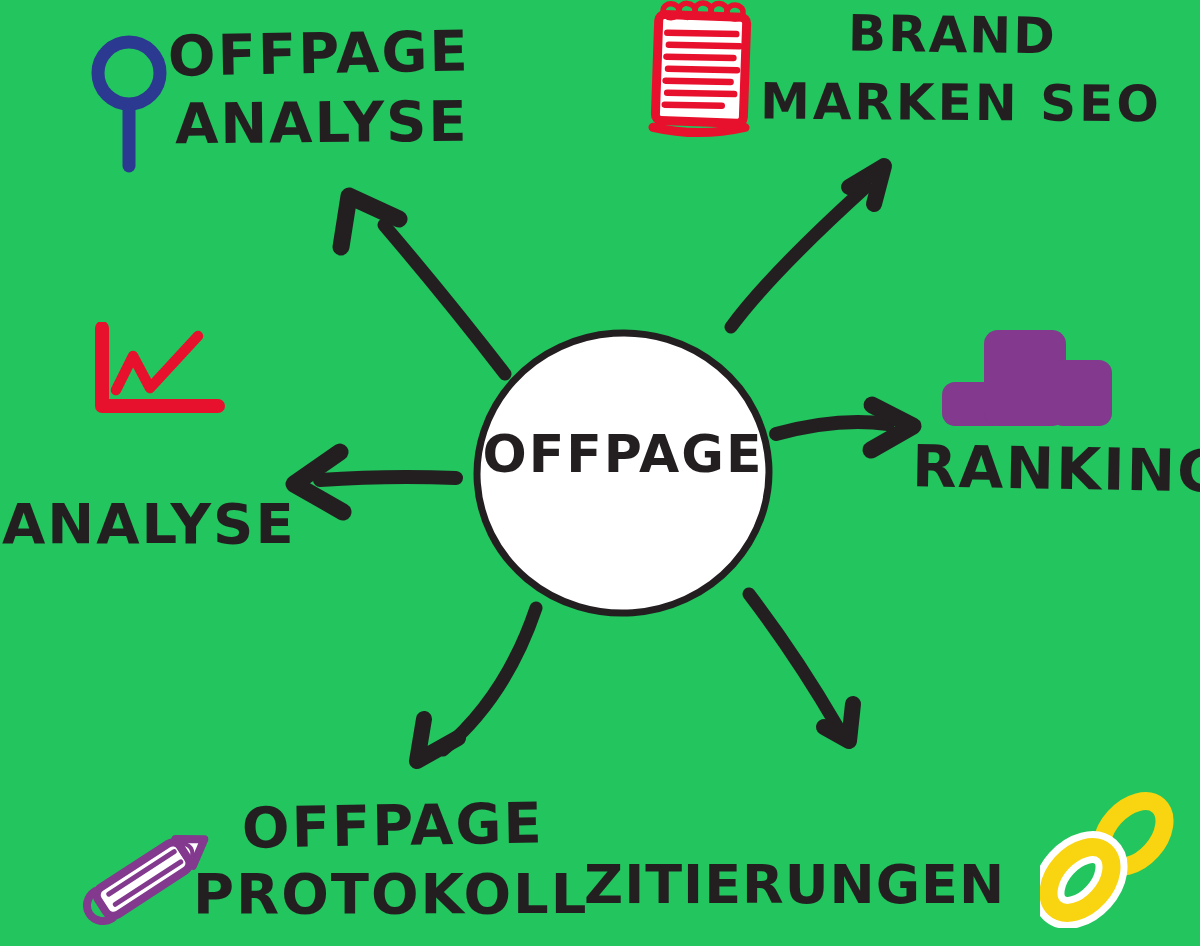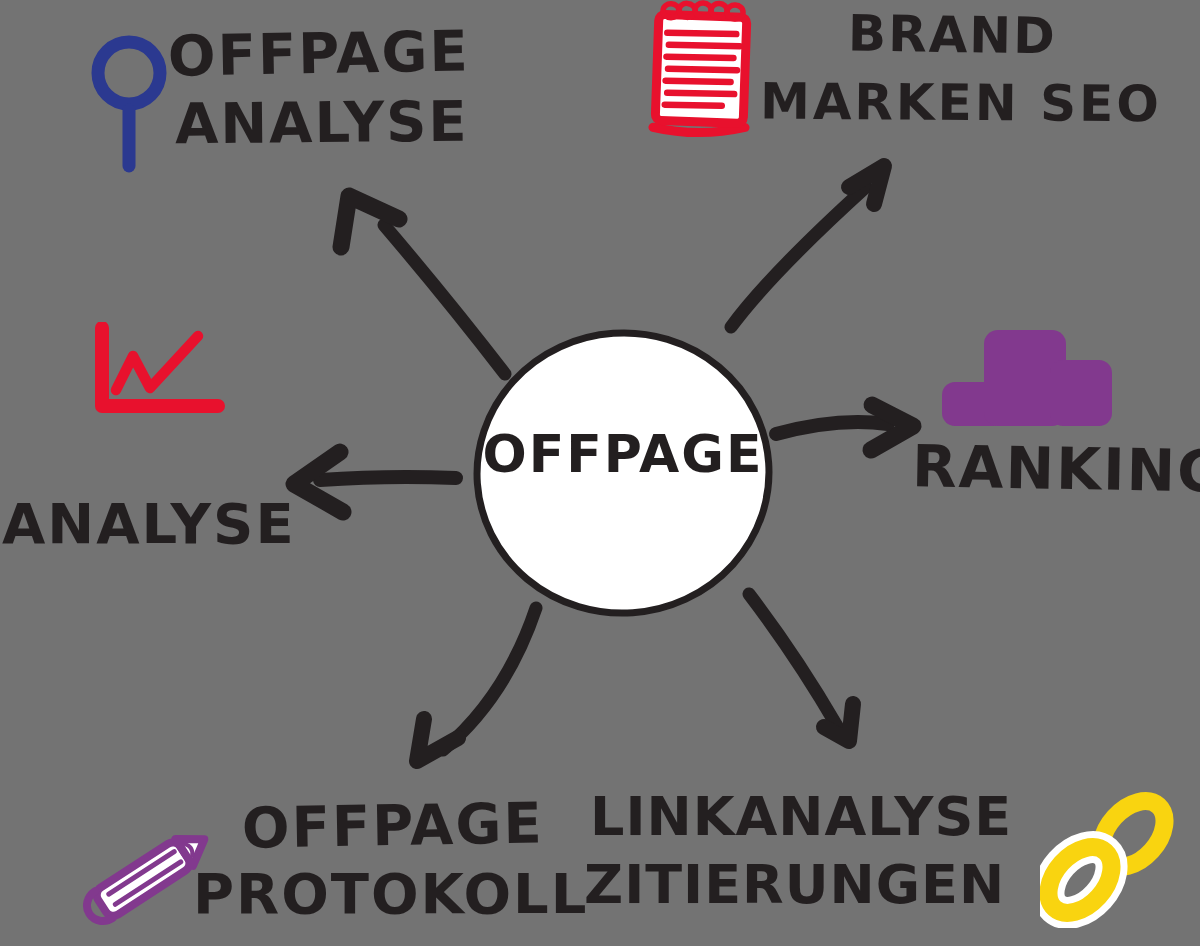"OFFPAGE" .canvas { background: #737373 -> #22c55e }
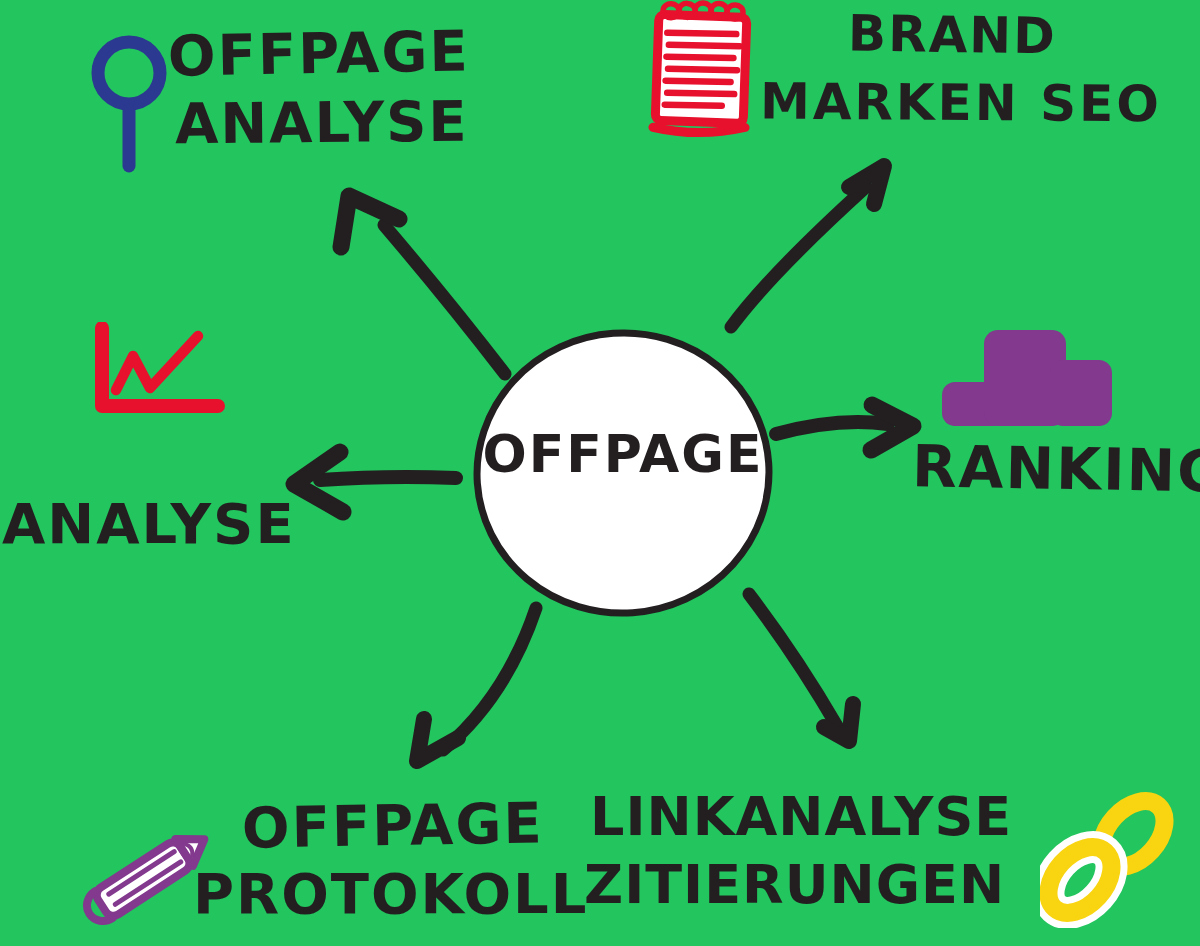"LINKANALYSE" div.label { html: <div>LINKANALYSE</div> -> none }
